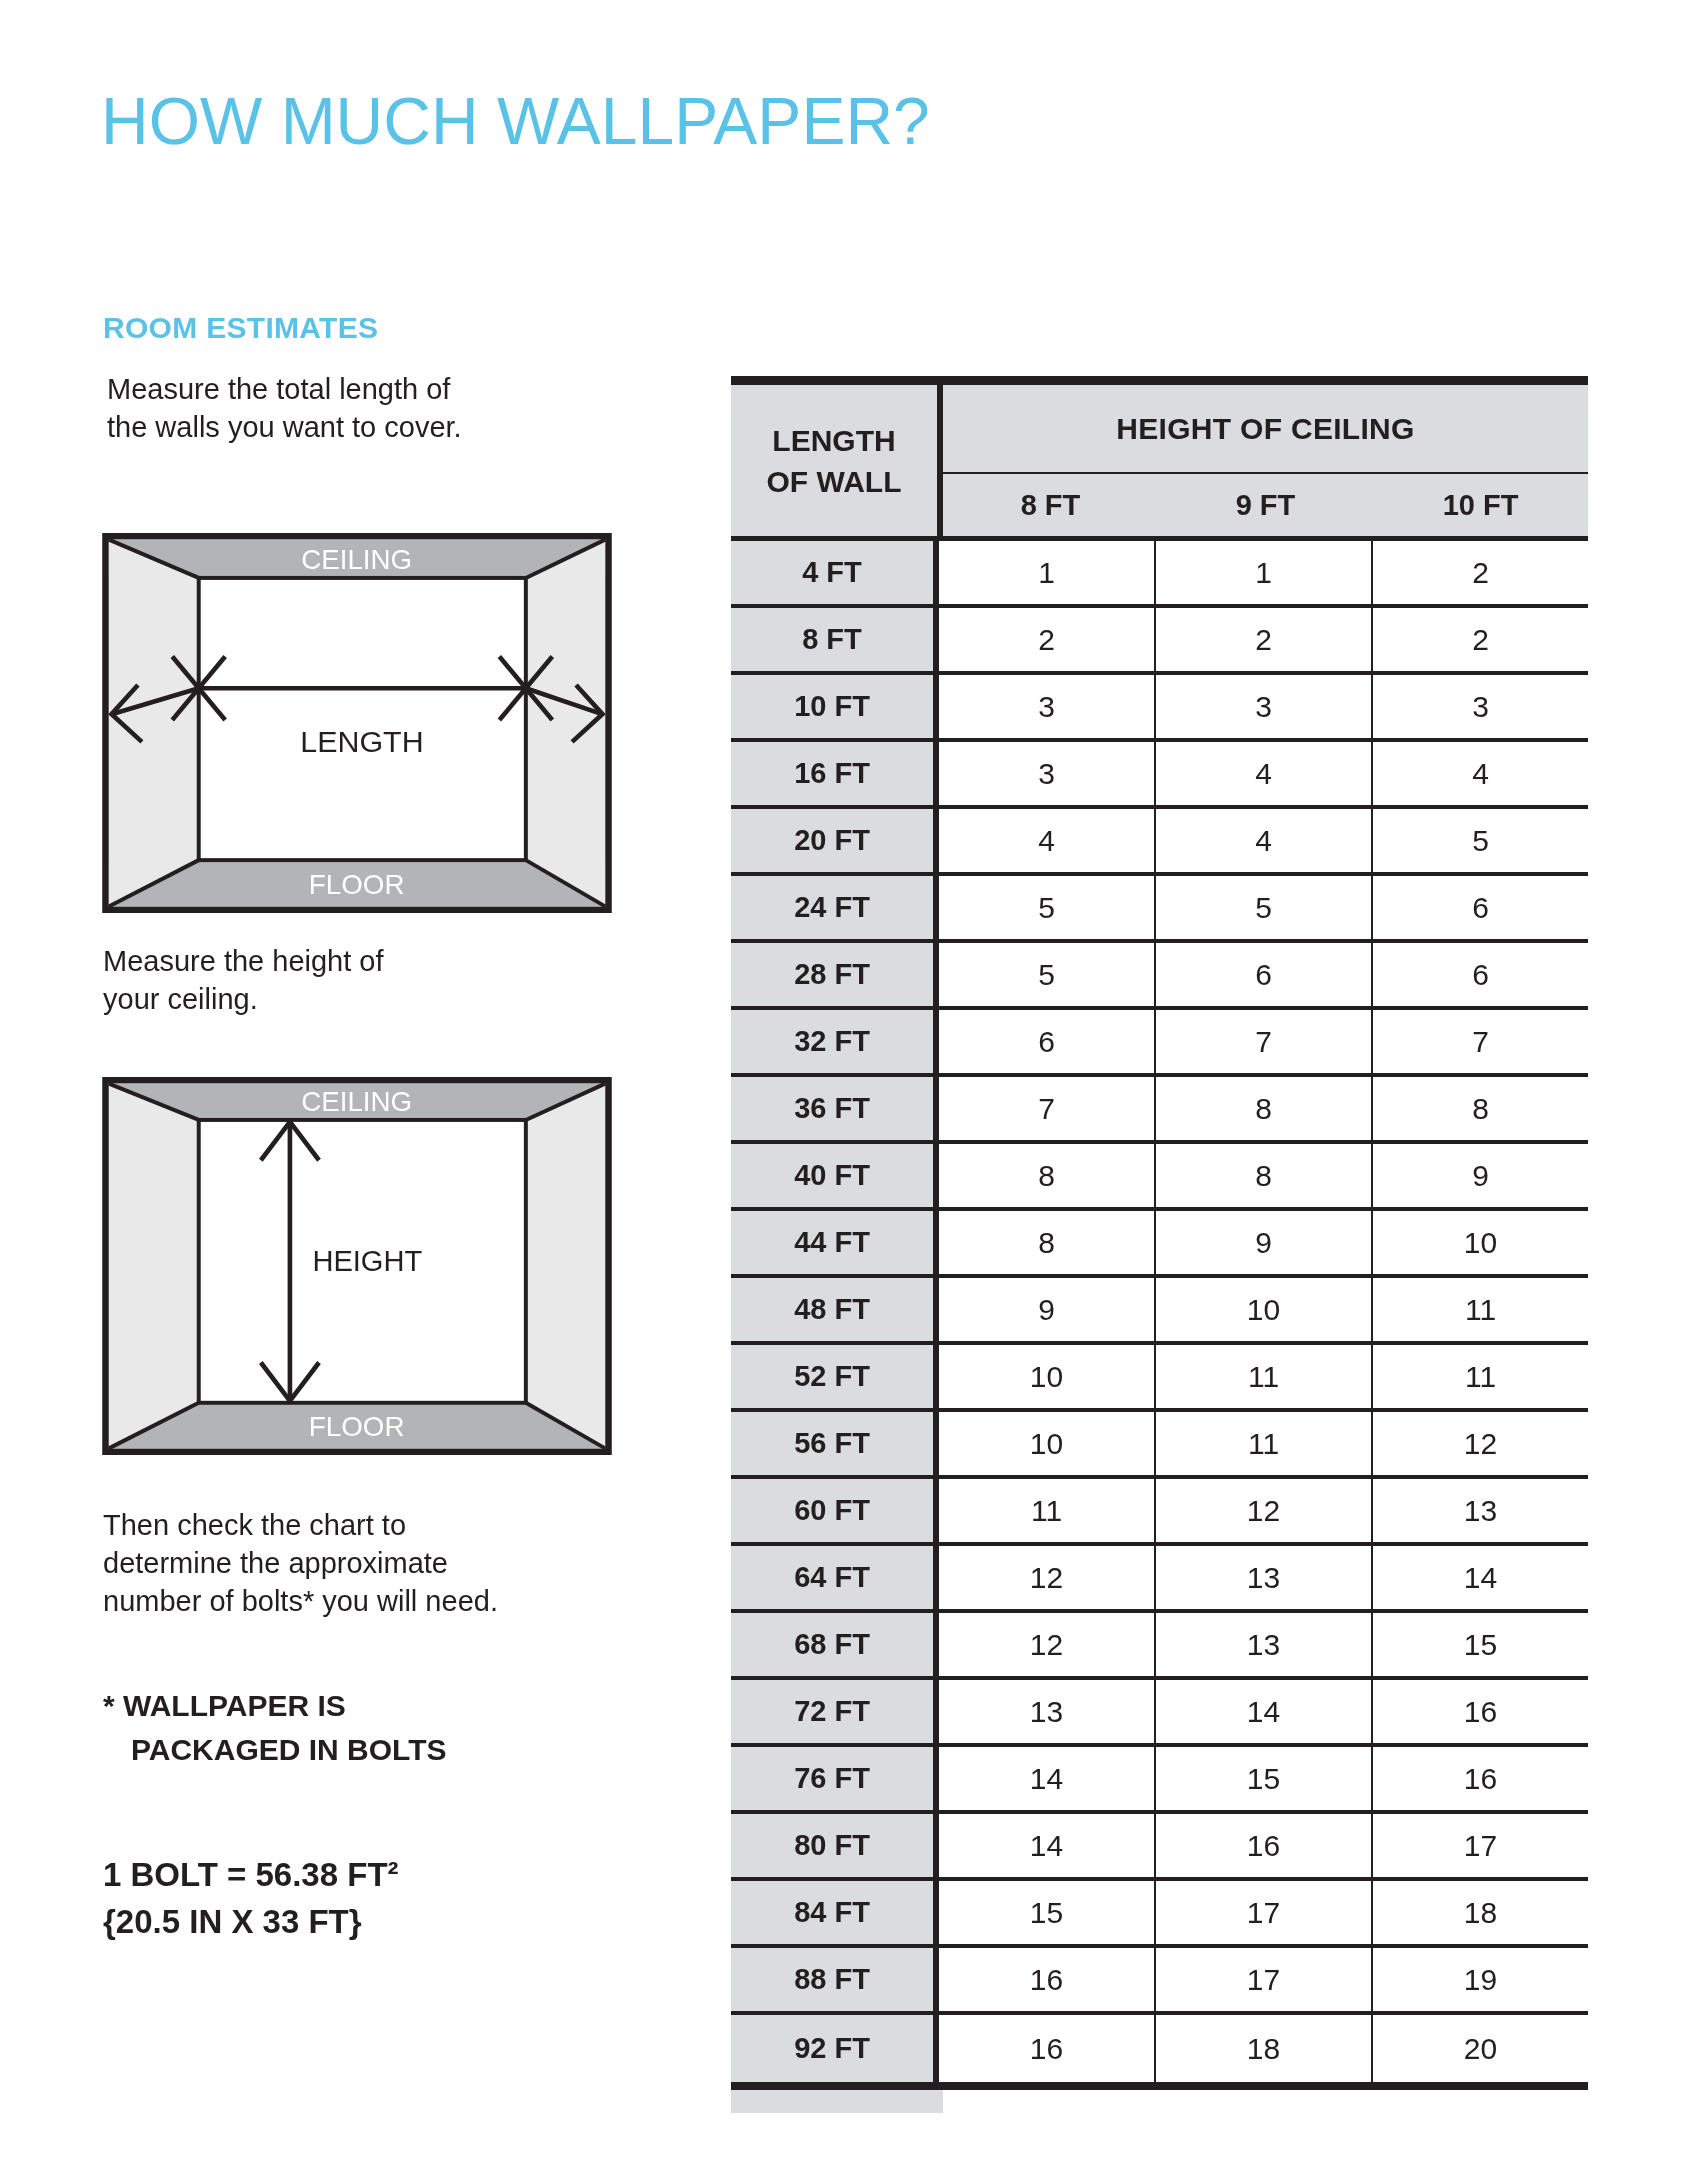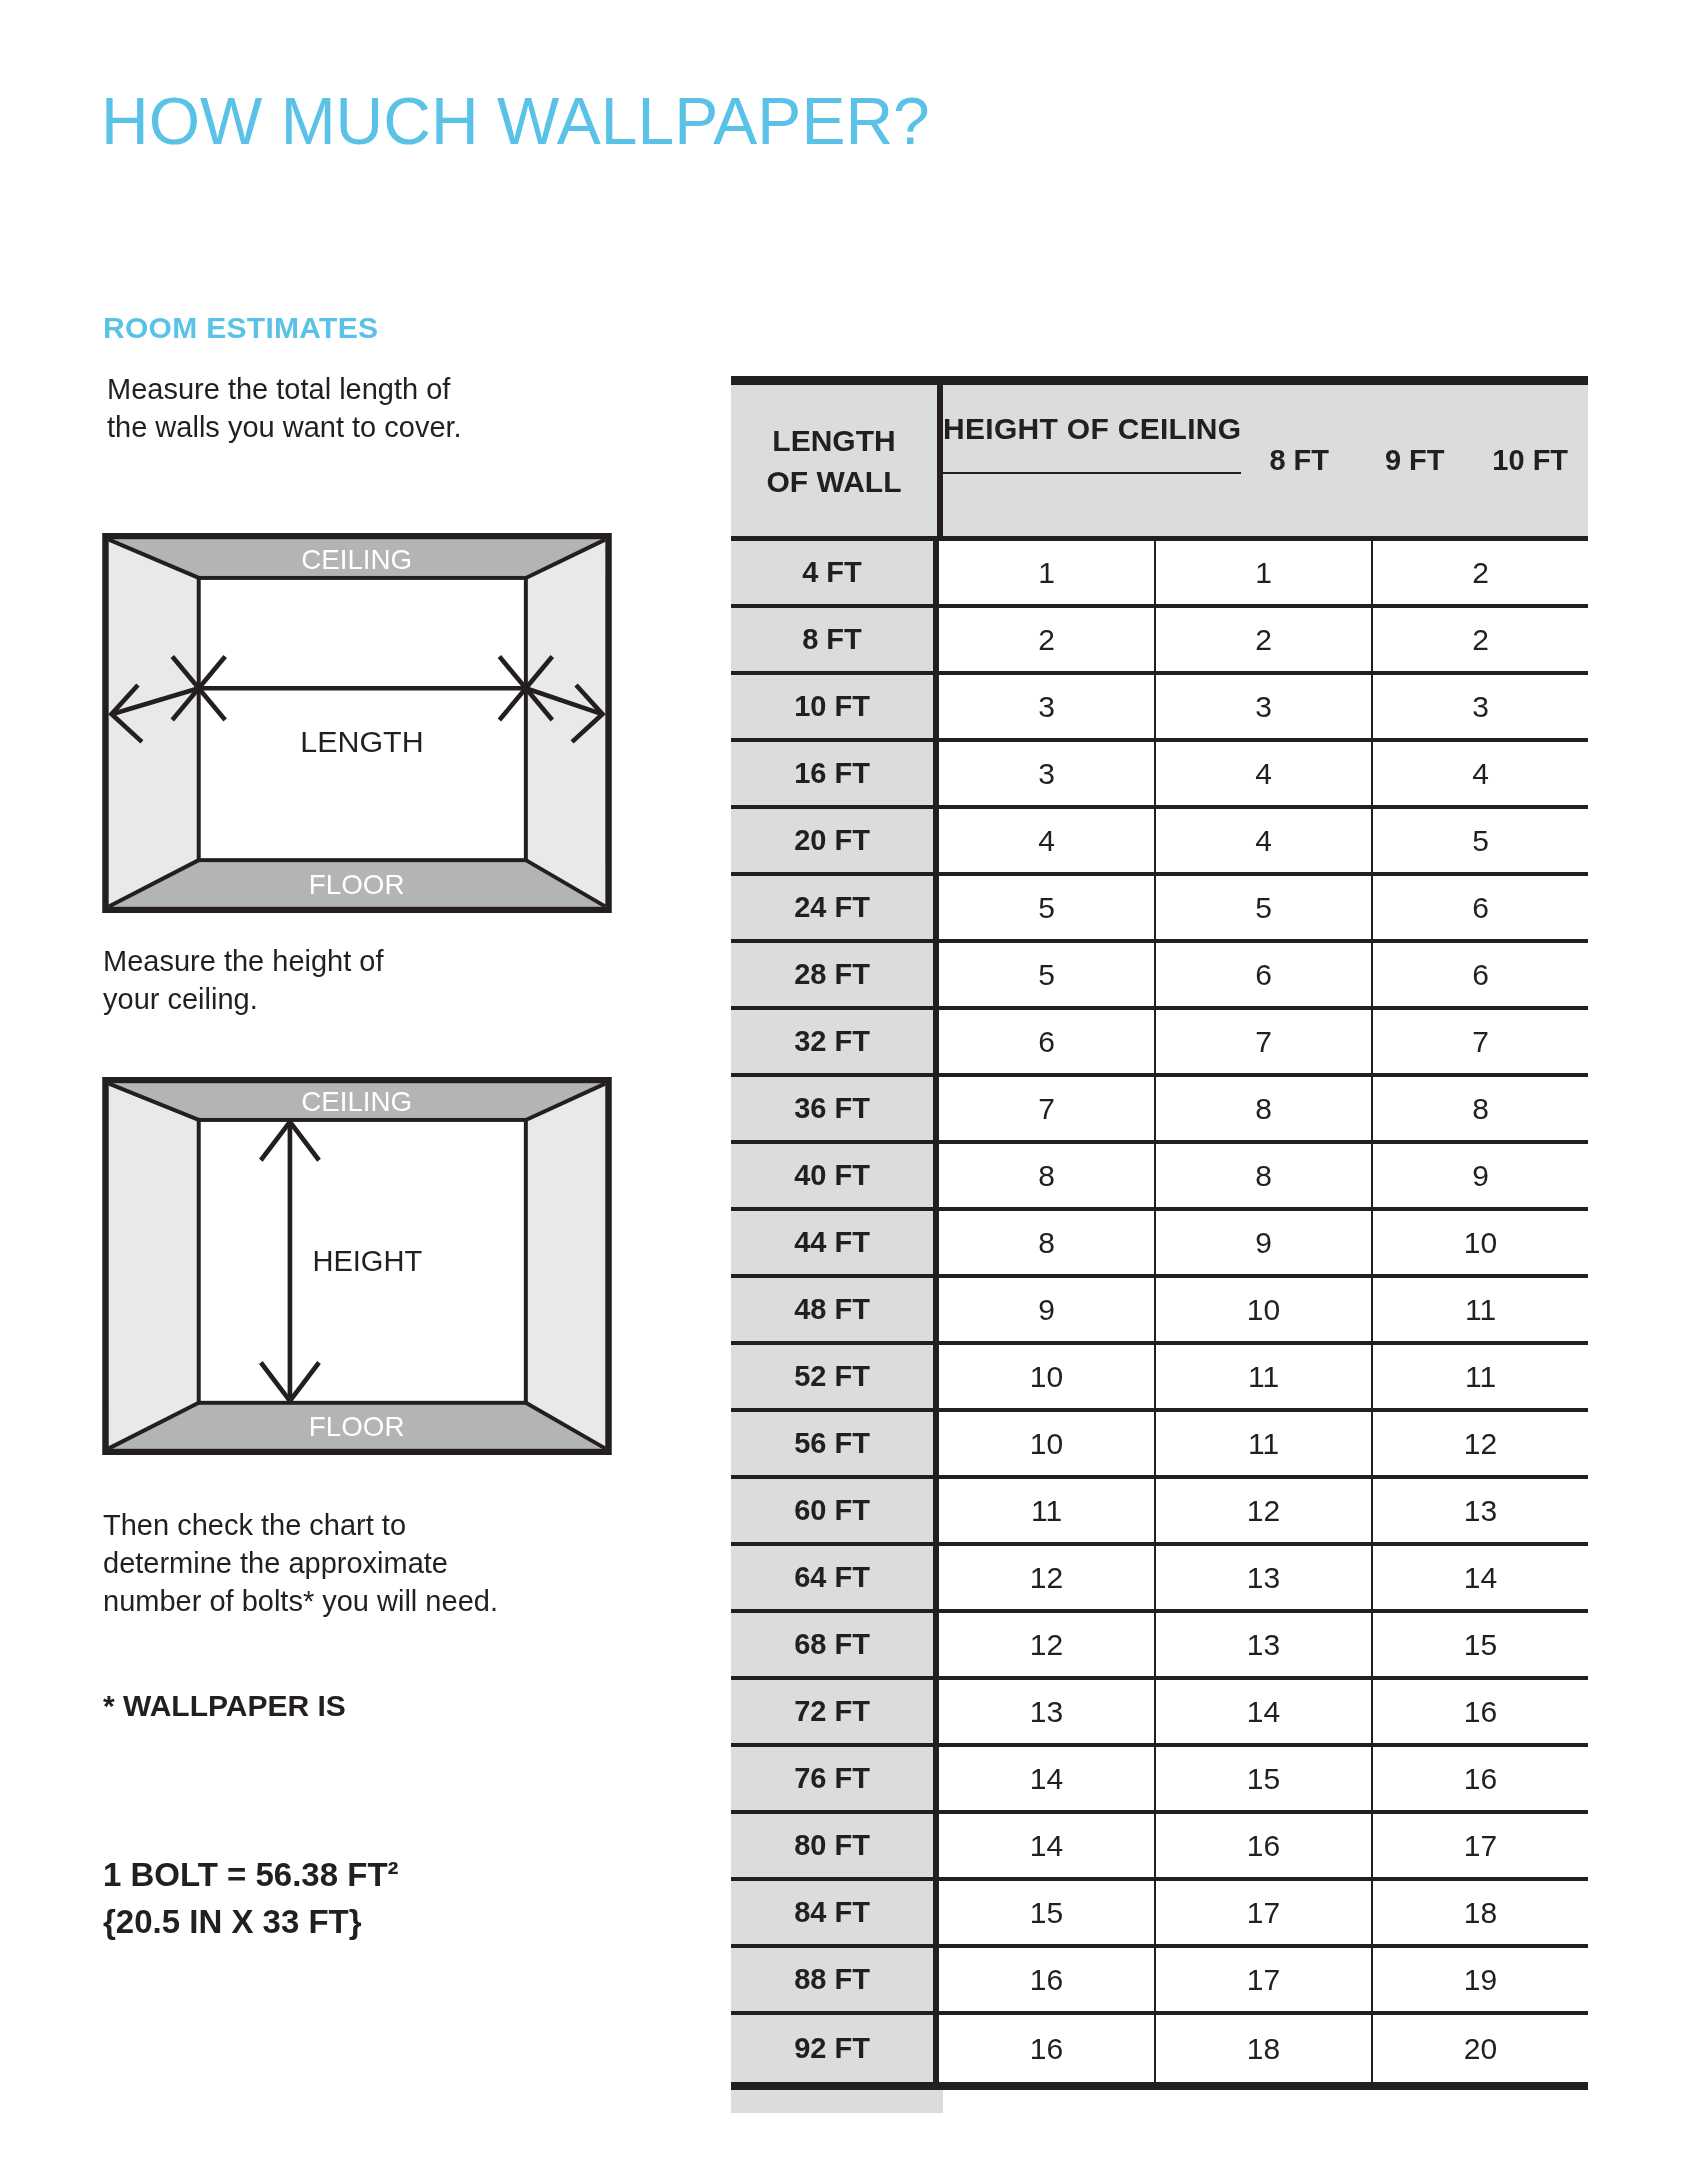"HEIGHT OF CEILING" .t-right { flex-direction: row -> column }
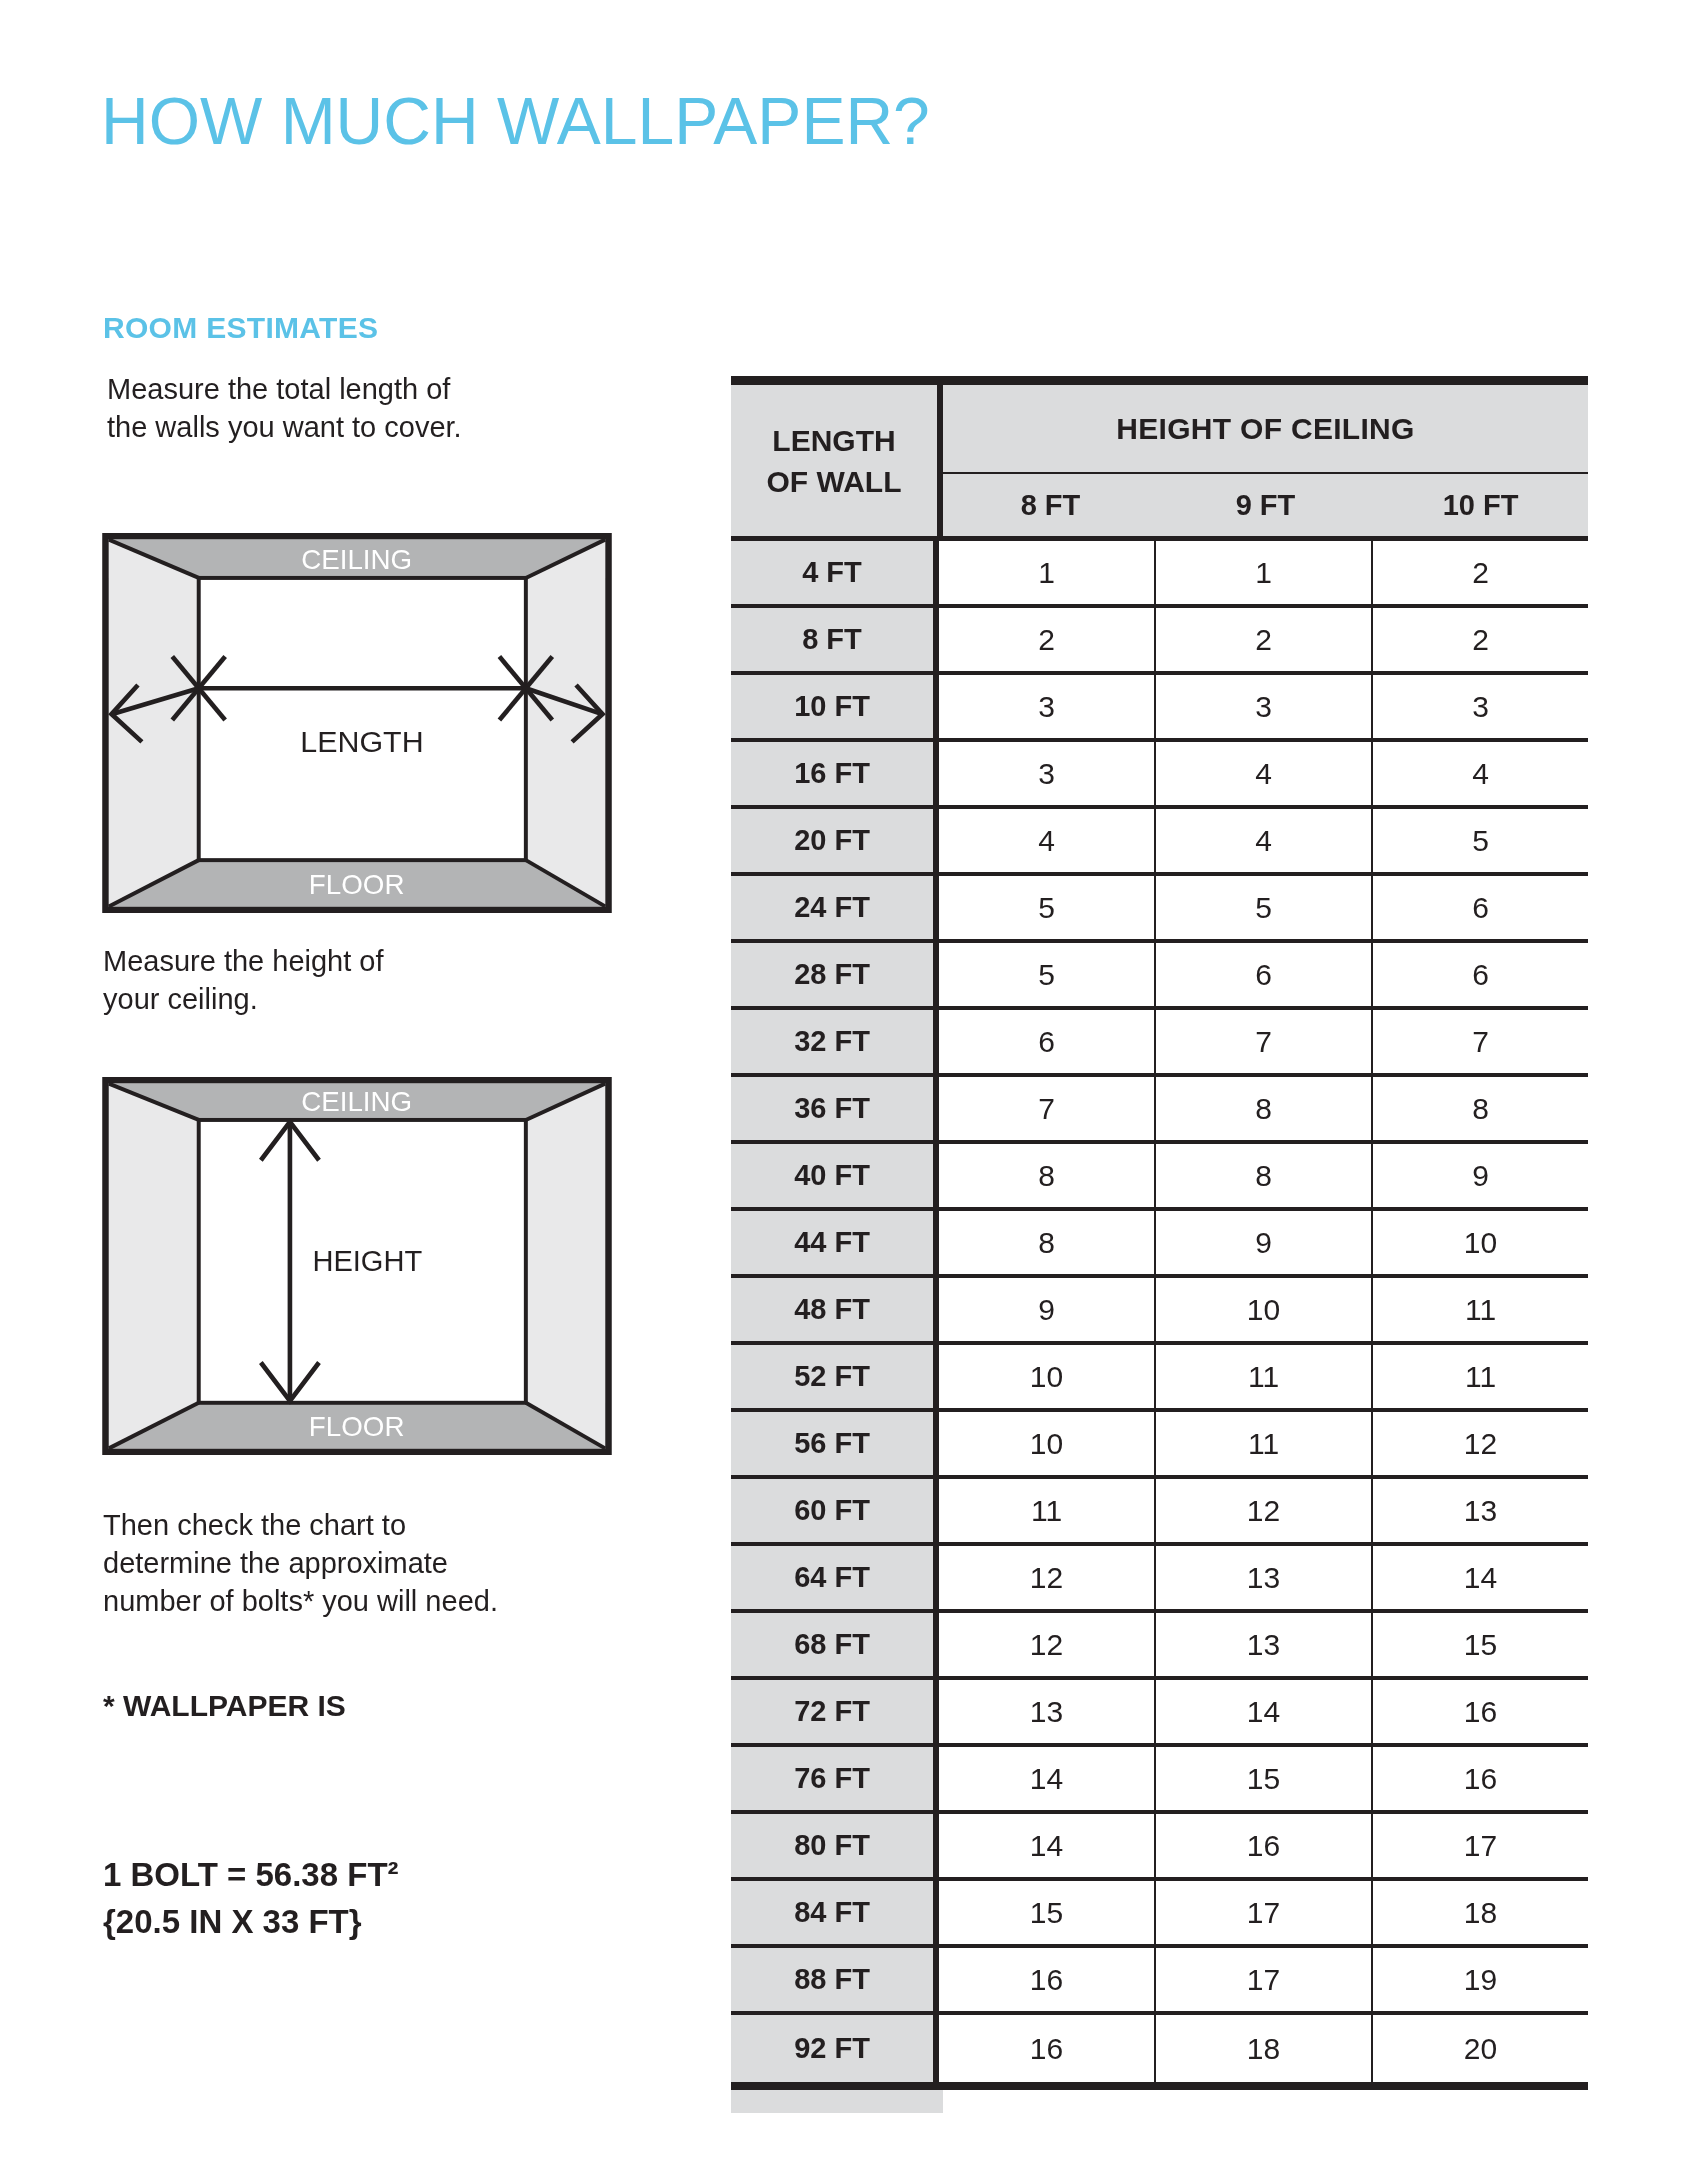"PACKAGED IN BOLTS" div.indent { html: none -> <div>PACKAGED IN BOLTS</div> }
